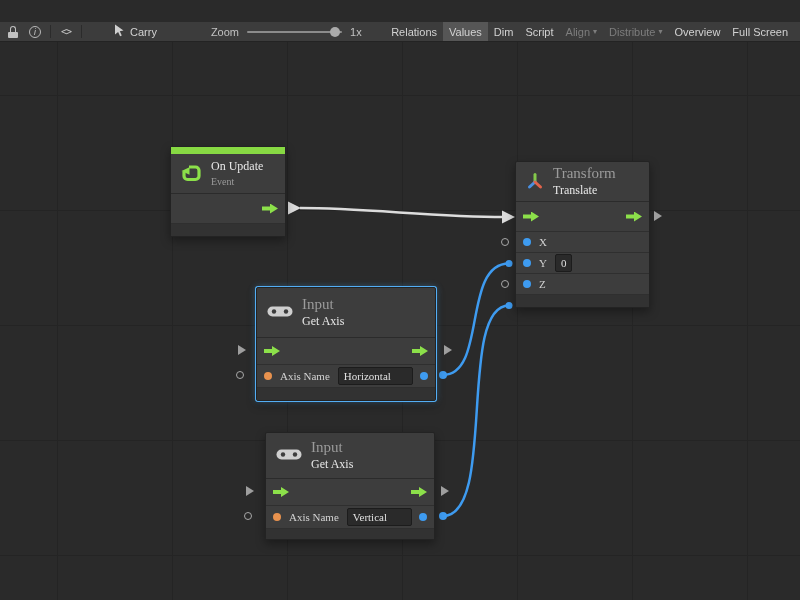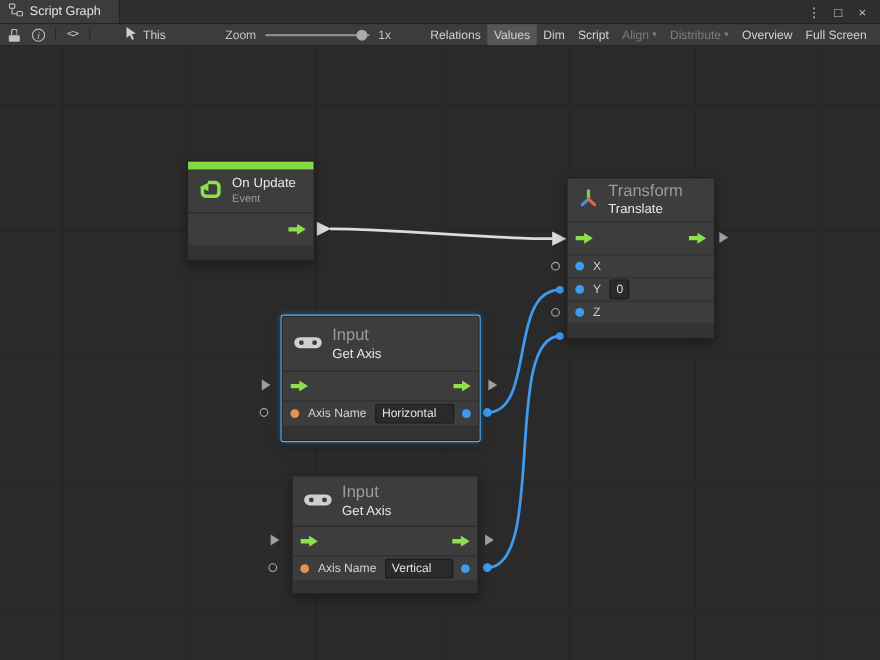"Script Graph" div.titlebar { html: <div> <div> <span> <svg> <rect></rect> <rect></rect> <path></path> </svg> </span> <span>Script Graph</span> </div> <div> <span>⋮</span> <span>□</span> <span>×</span> </div> </div> -> none }
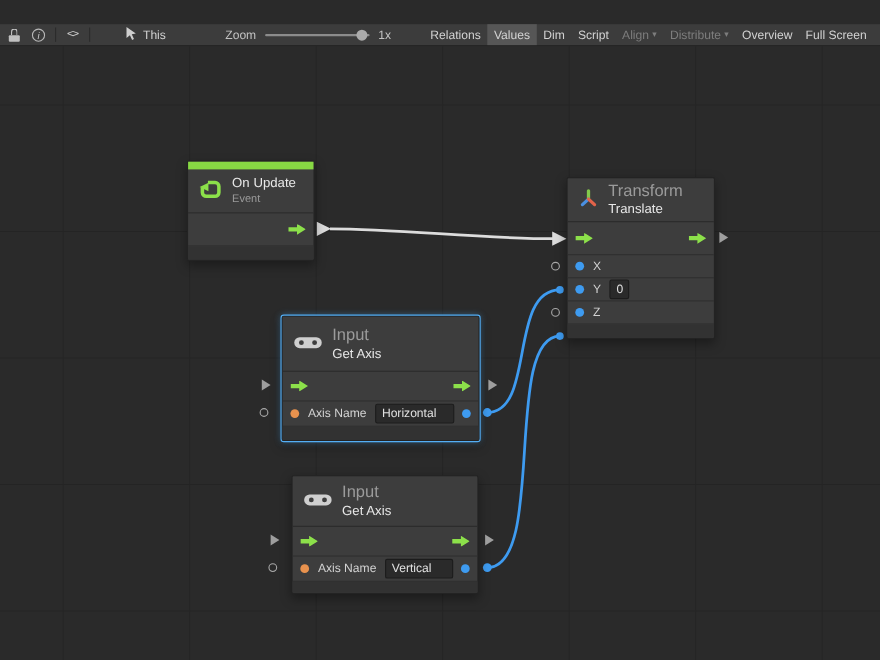"This" span { text: This -> Carry }
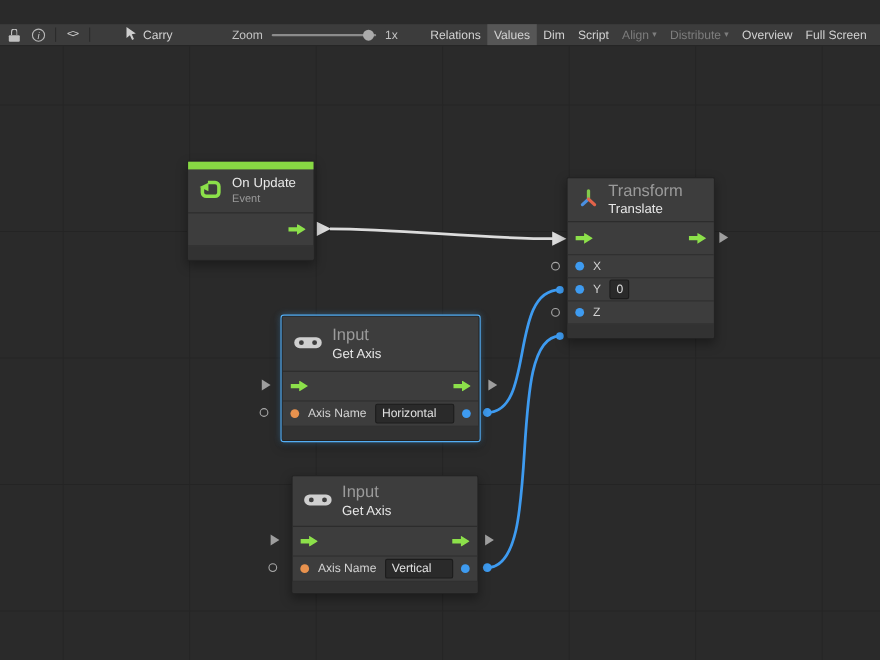"On Update" .canvas { font-family: none -> Liberation Serif, serif }
